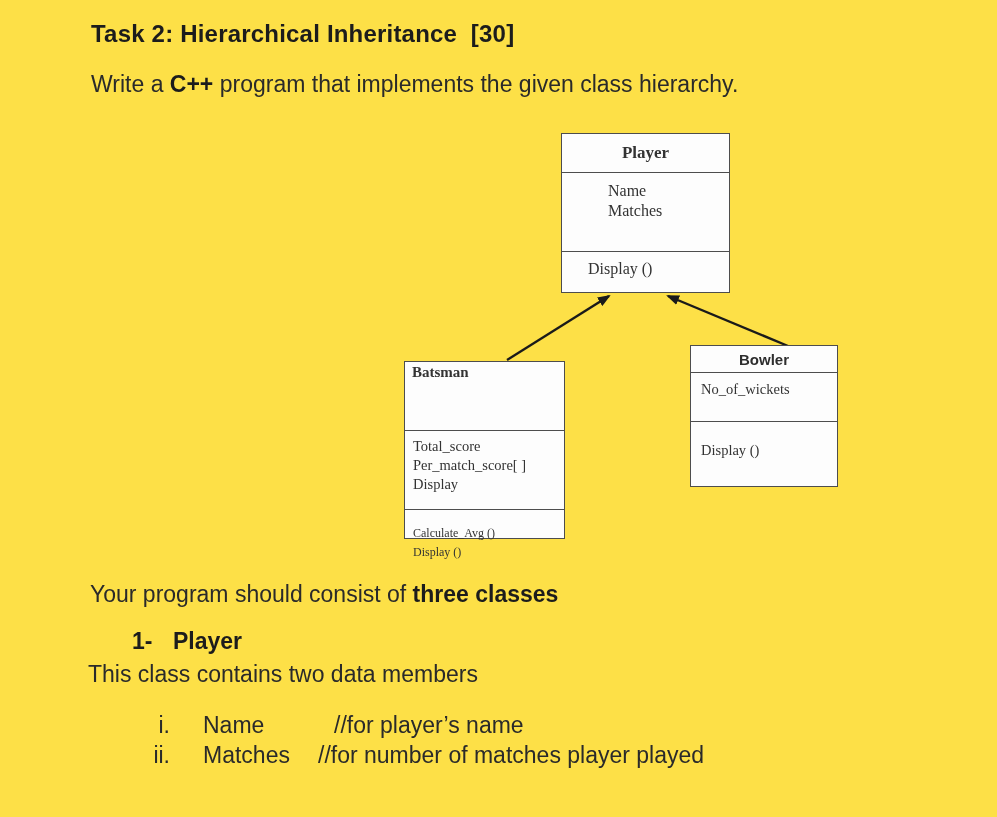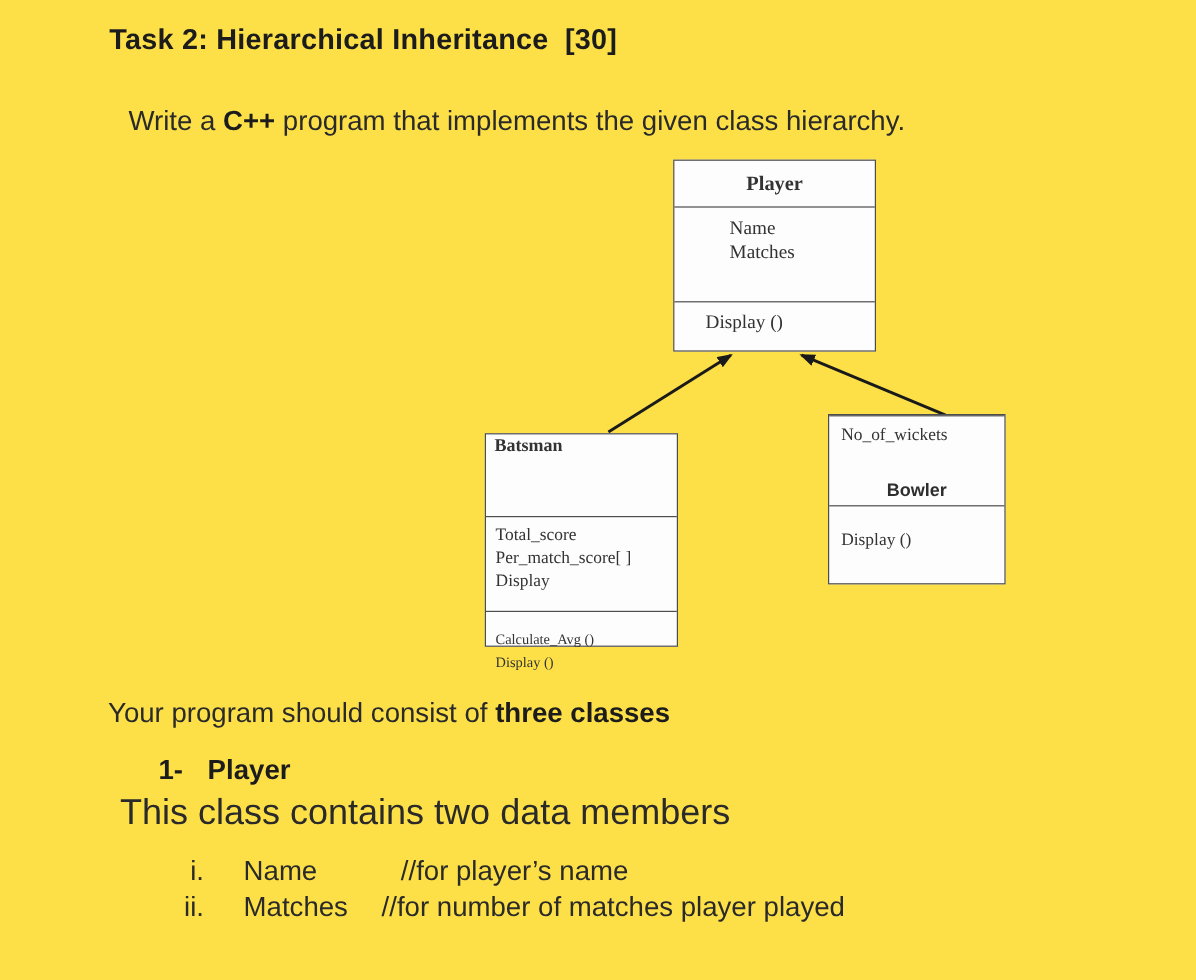"Write a C++ program that" .intro { margin: 16px -> 0 }
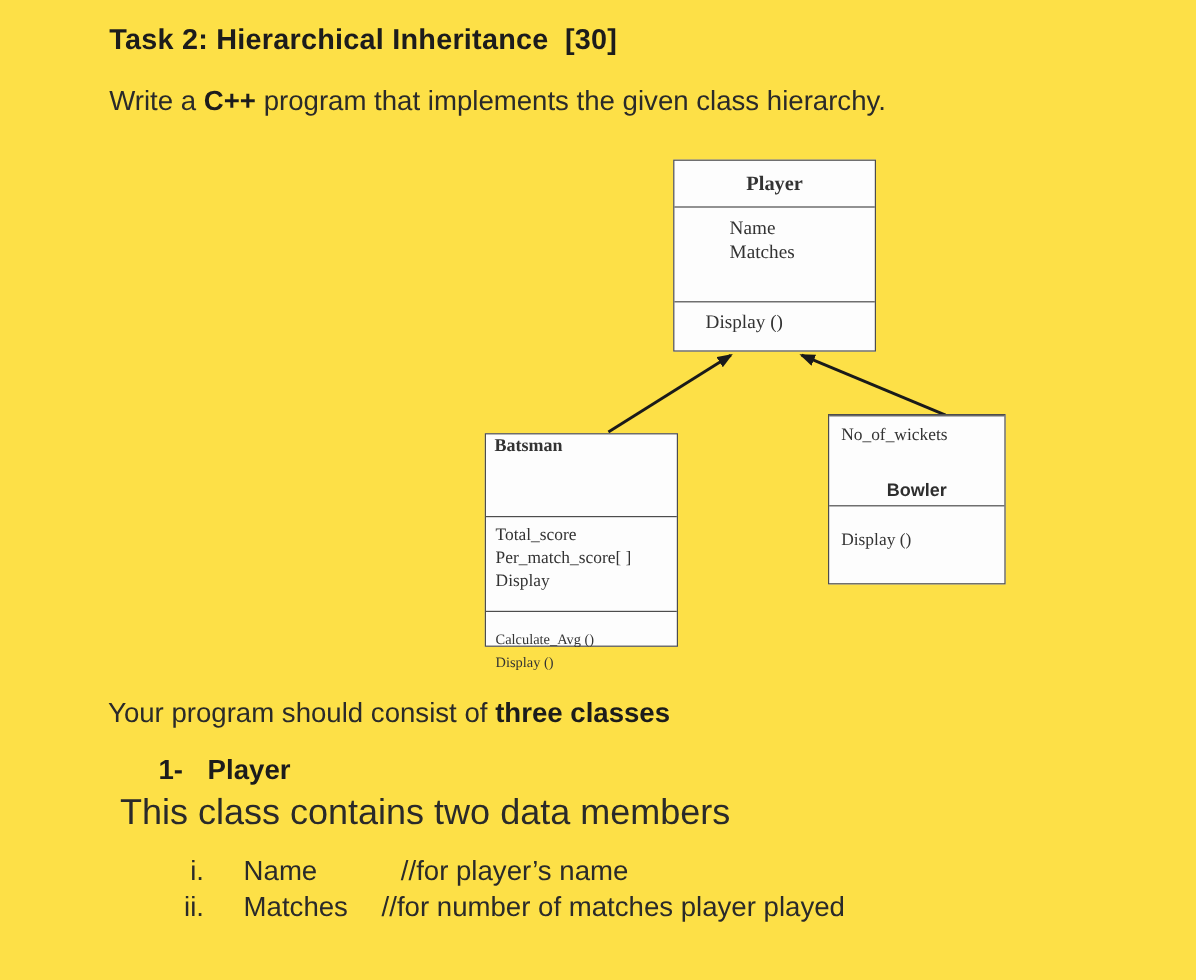"No_of_wickets" div.sec { order: before "Bowler" -> after "Bowler" }
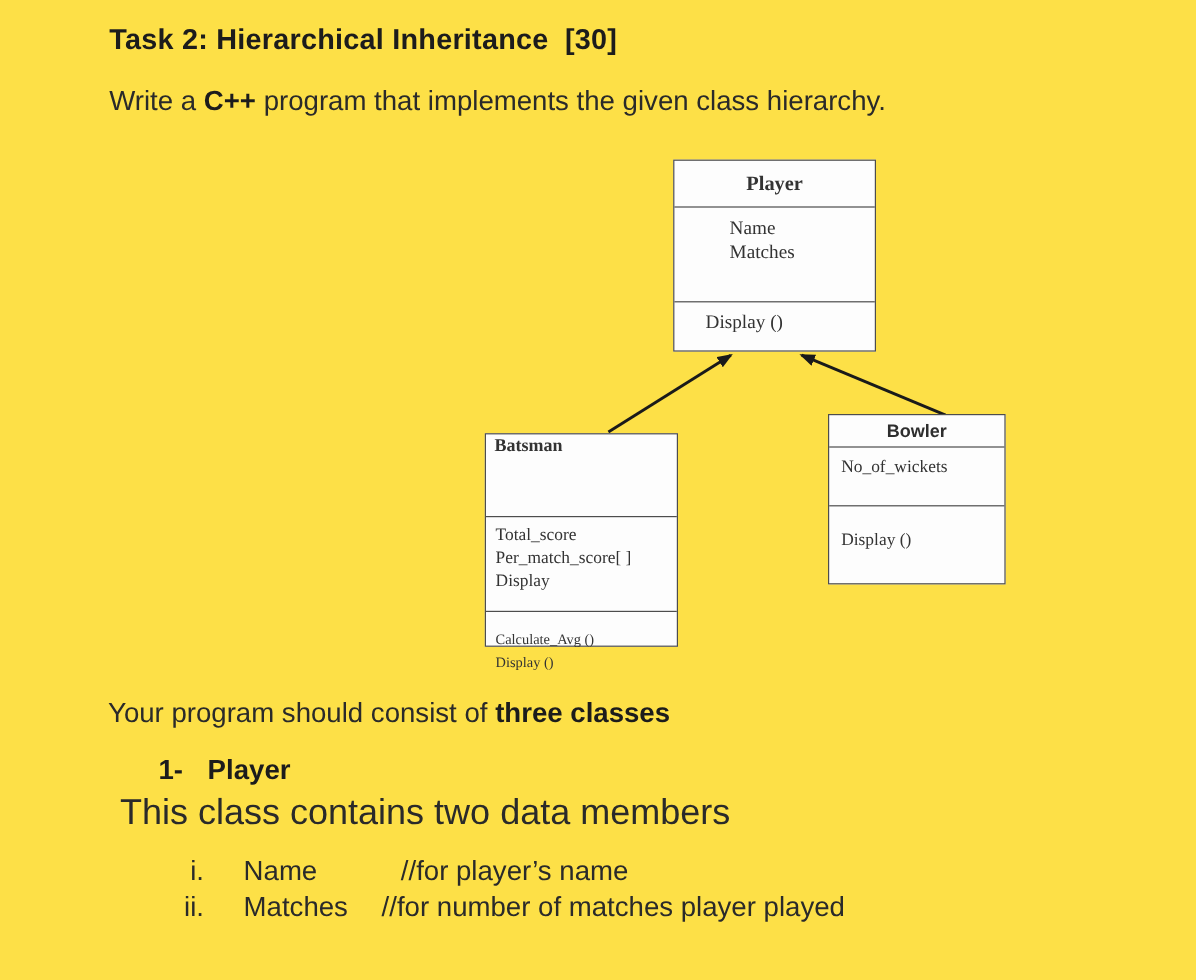"This class contains two data" .item-desc { font-size: 30px -> 23px; left: 100px -> 88px }
